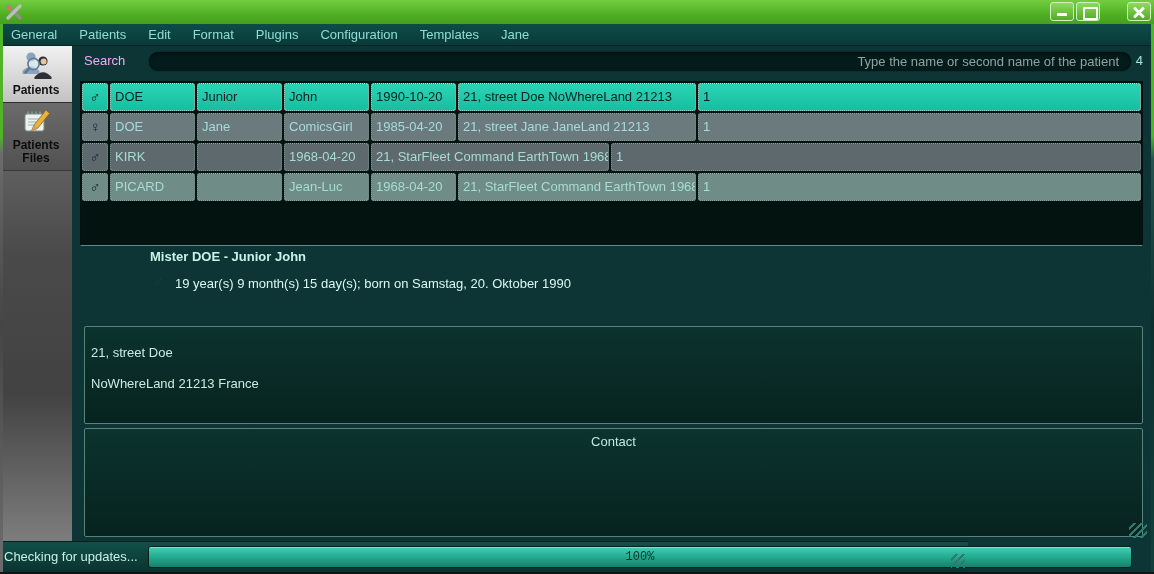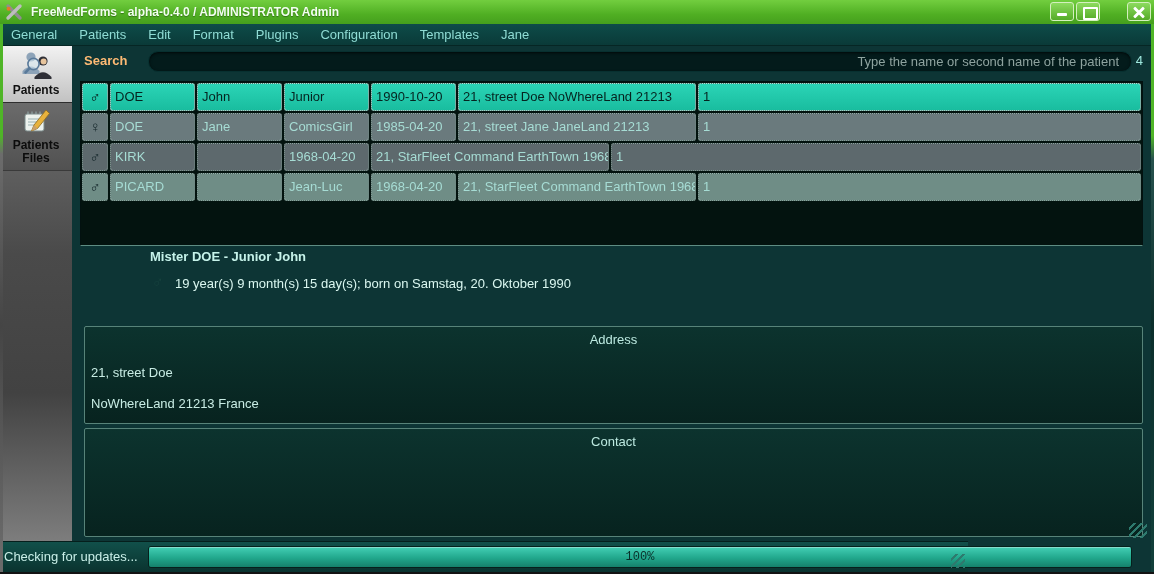"FreeMedForms - alpha-0.4.0 /" span.title-text { html: <span>FreeMedForms - alpha-0.4.0 / ADMINISTRATOR Admin</span> -> none }
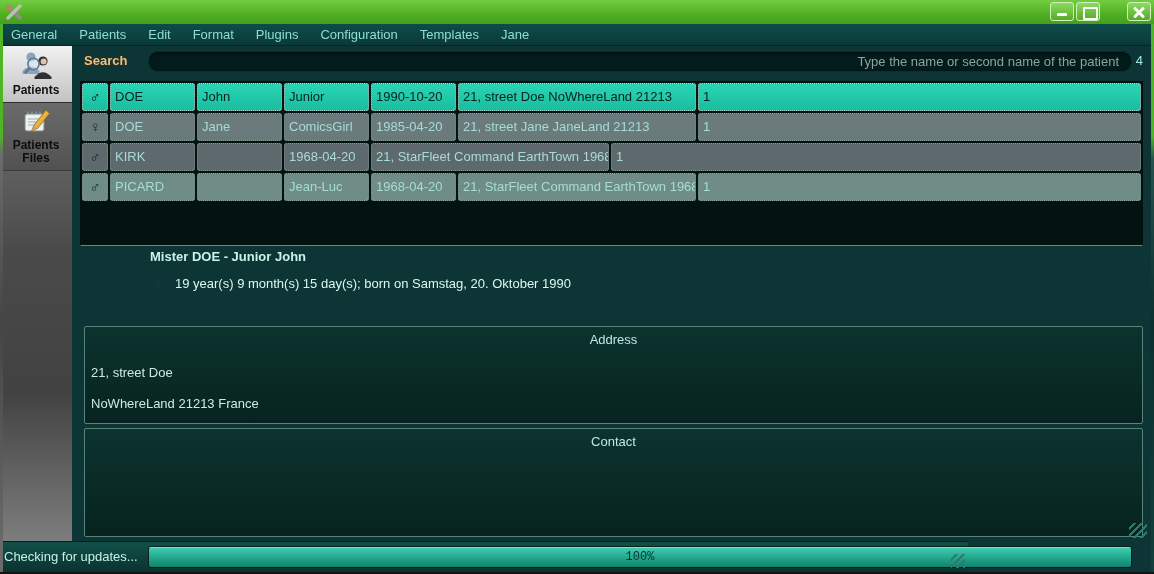"Search" .search-label { color: #fdba74 -> #f0abfc; font-weight: bold -> none }
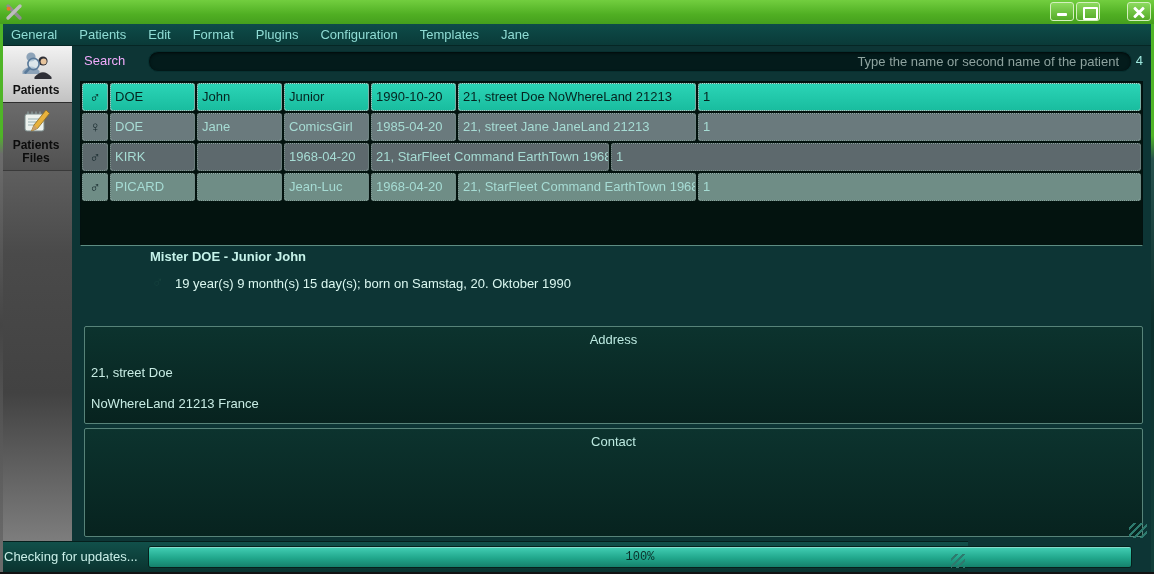"John" div.pcell { order: before "Junior" -> after "Junior" }
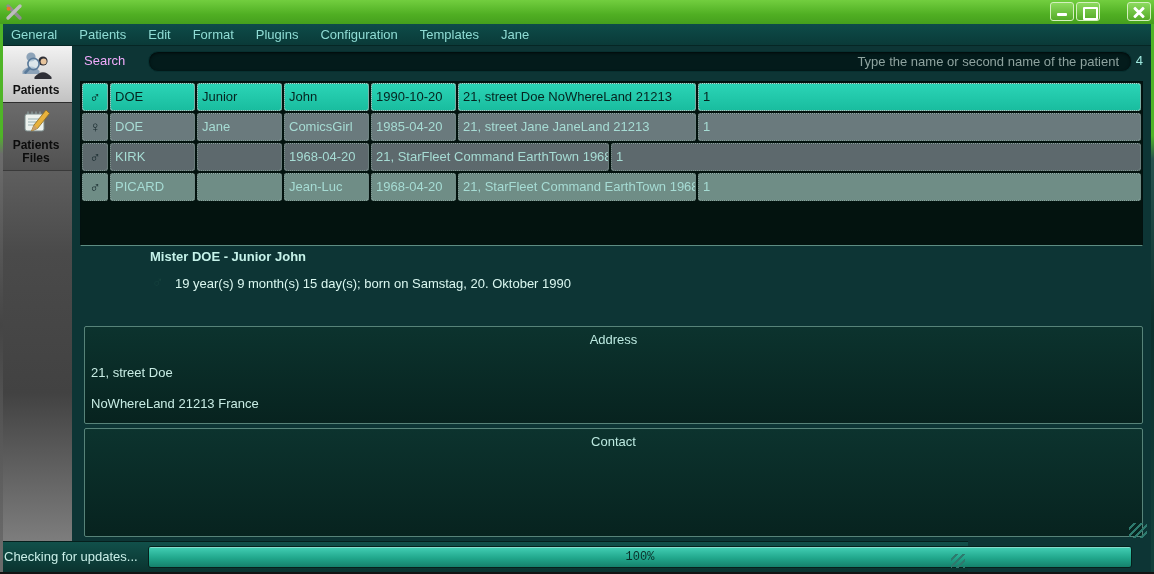"Address" div.box-header { html: <div>Address</div> -> none }
